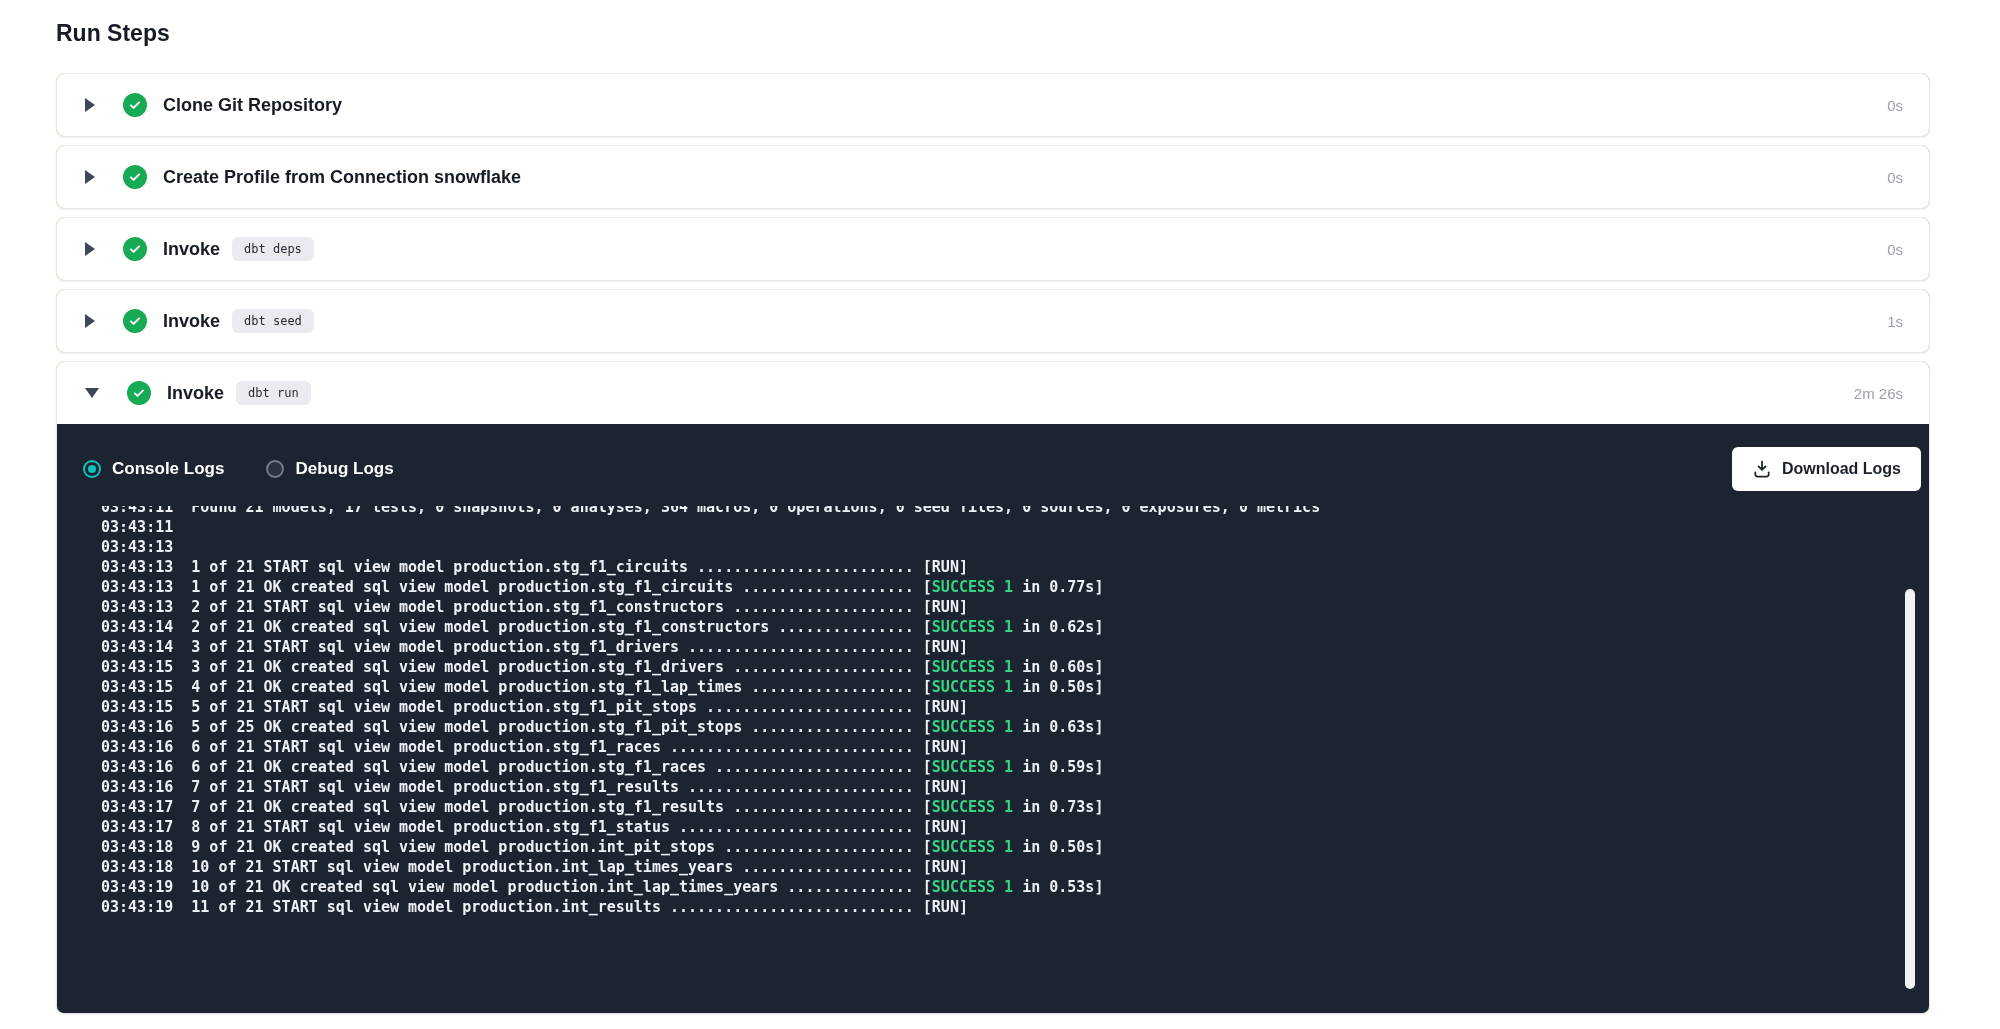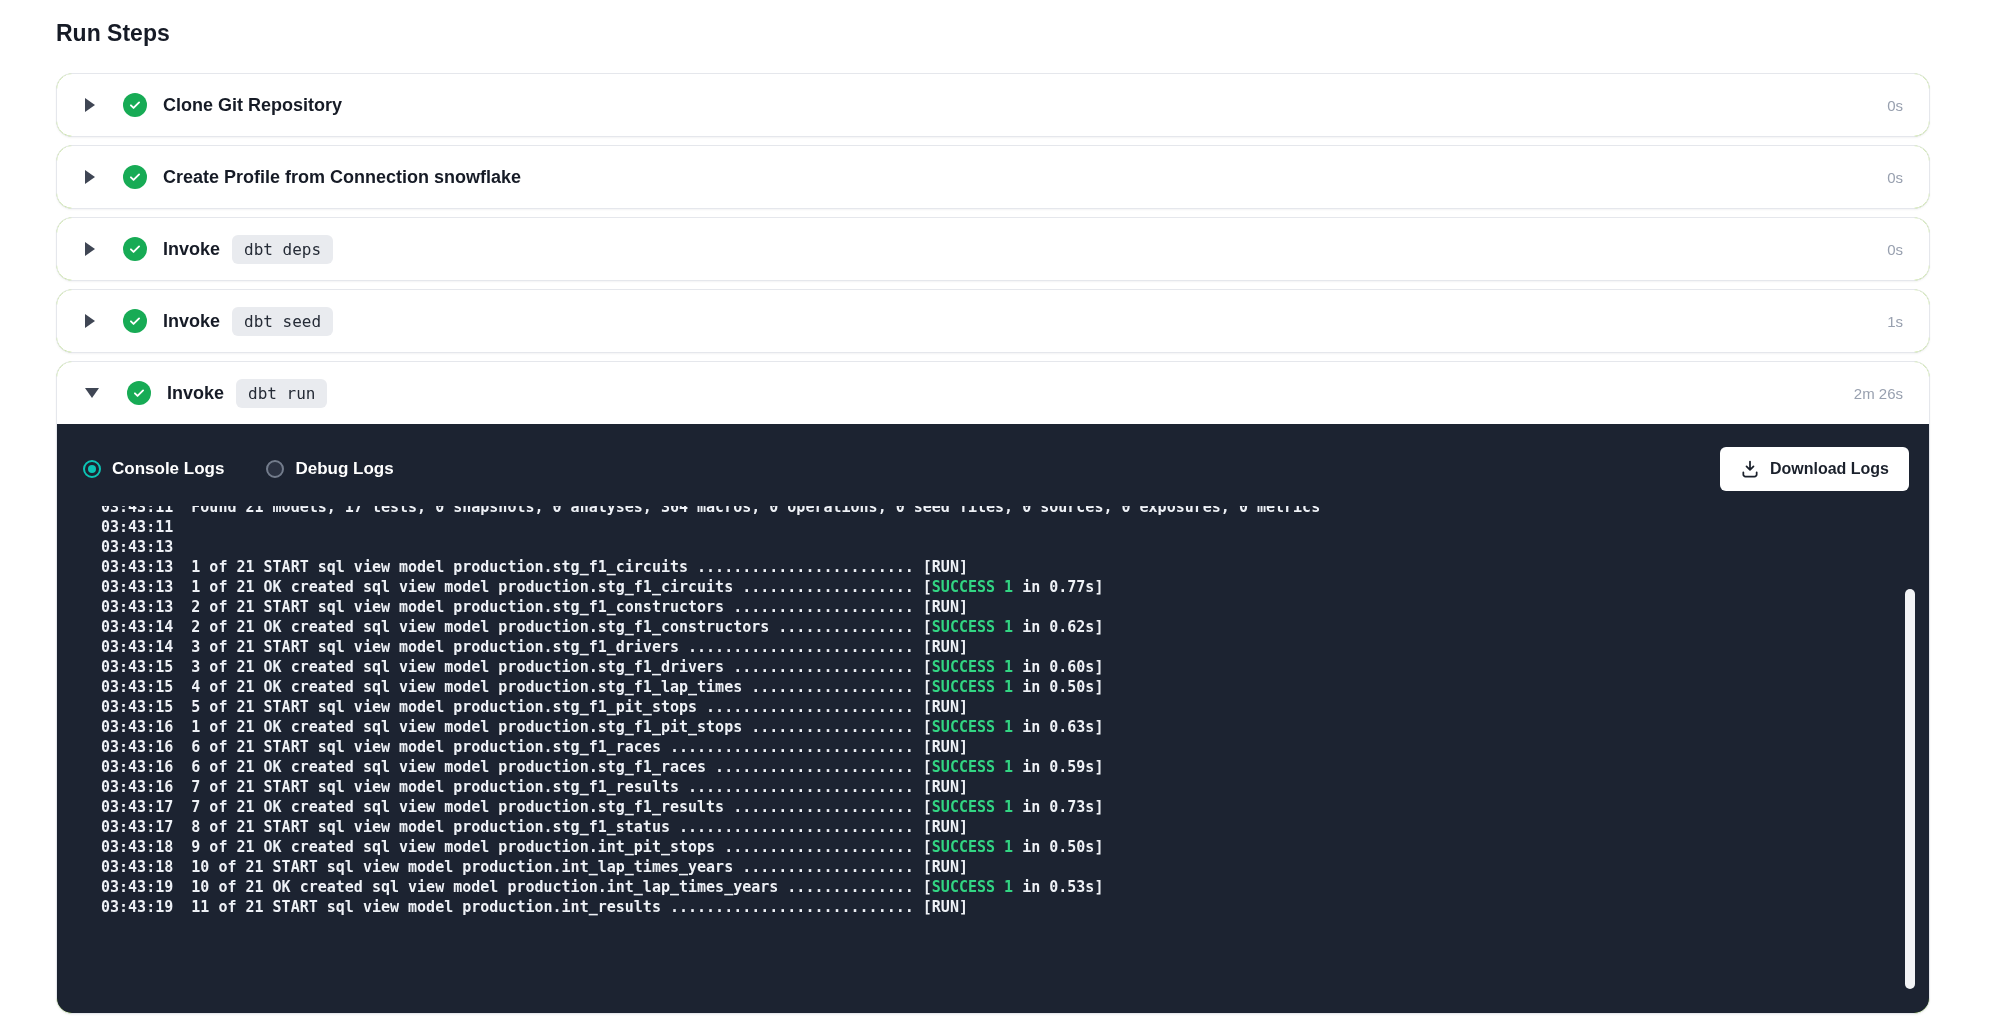"Clone Git Repository" .step-card { border-radius: 16px -> 8px }
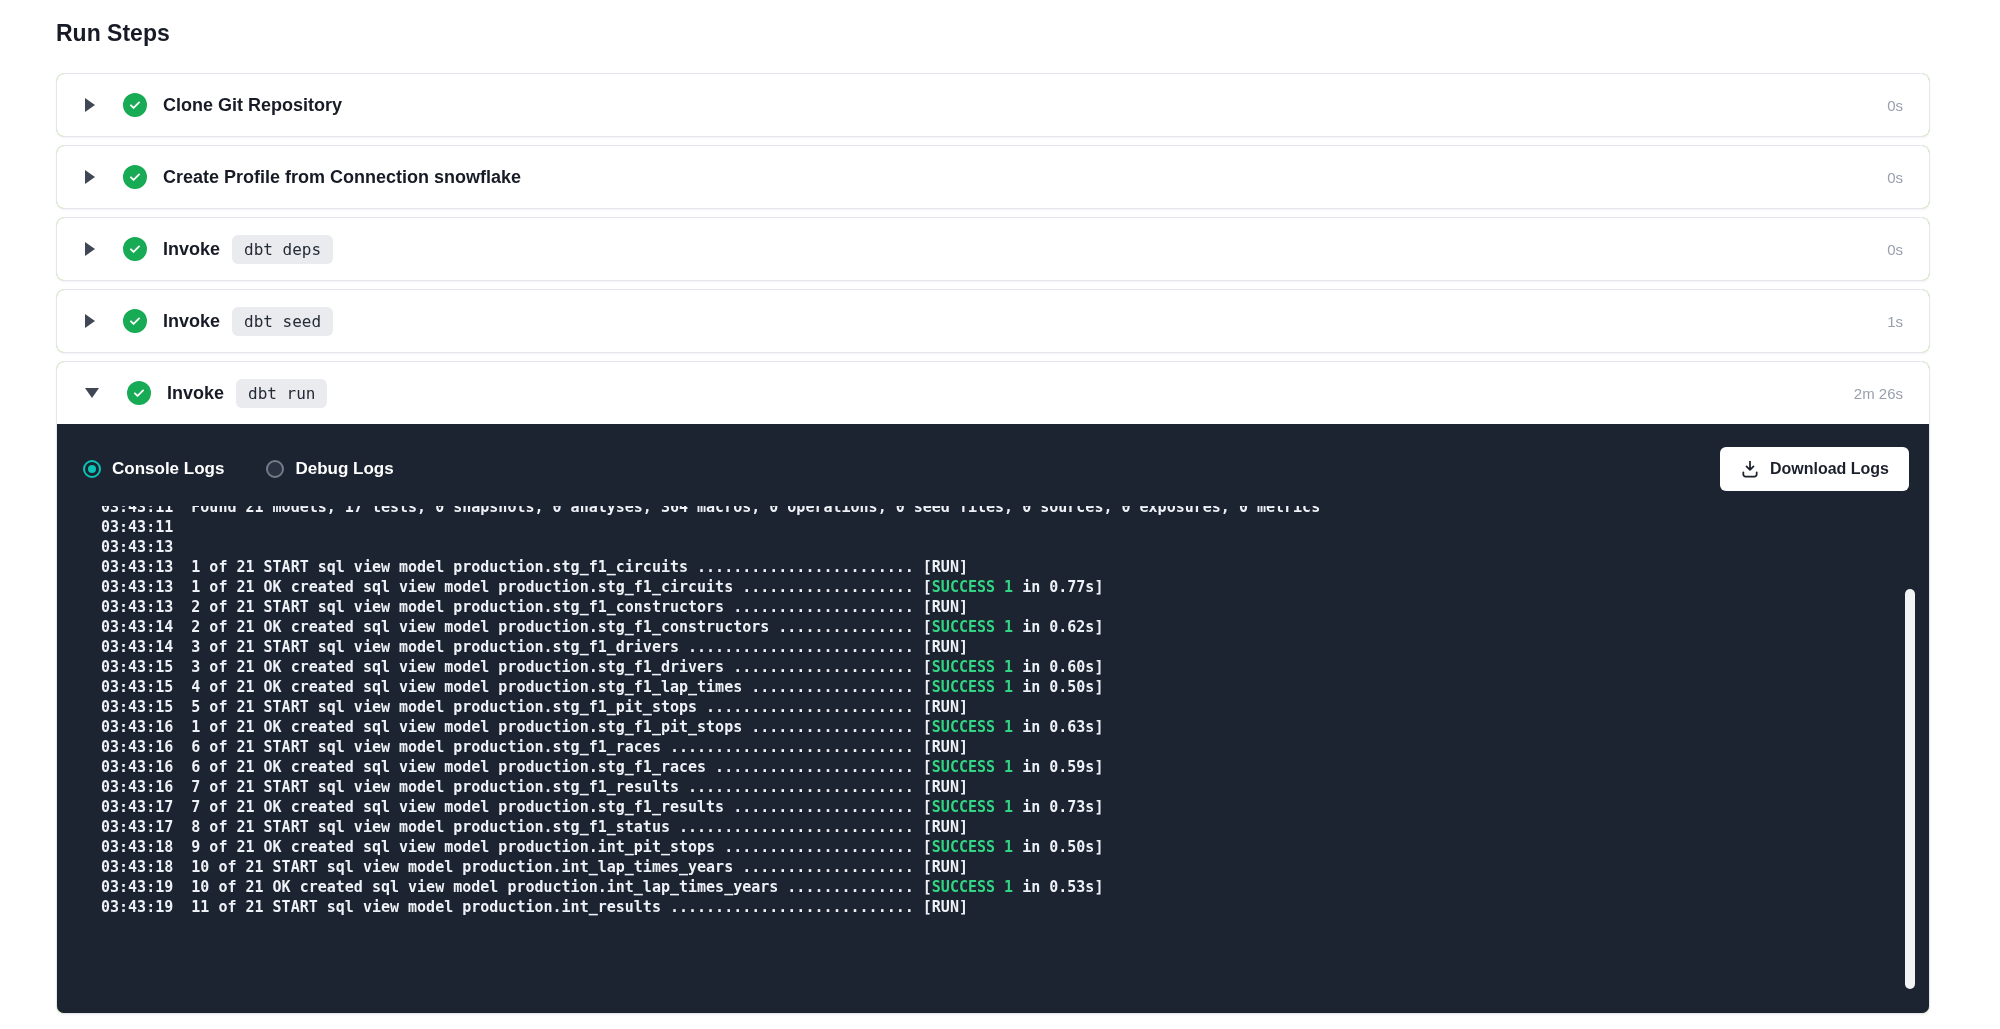"dbt deps" .cmd-chip { font-size: 16px -> 12px }
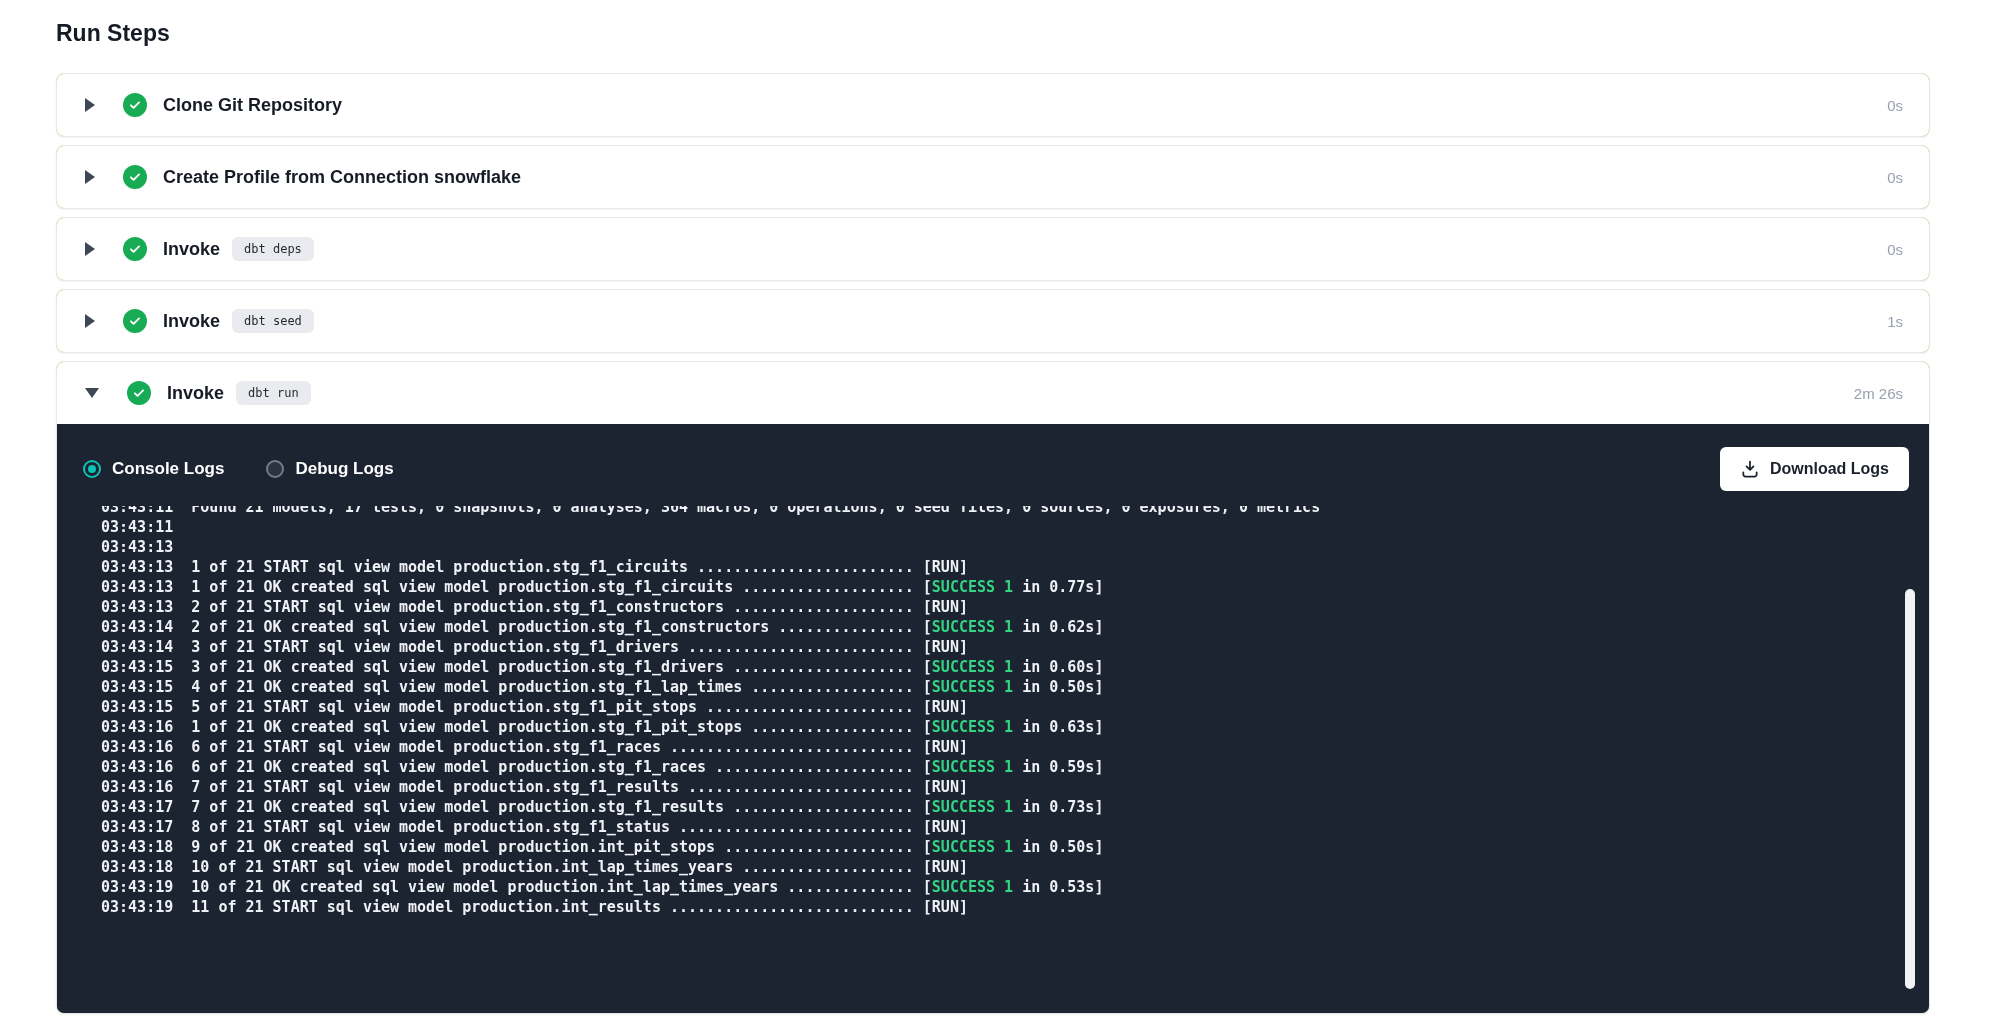"Console Logs" .console-toolbar { padding: 20px 20px 0 26px -> 20px 8px 0 26px }
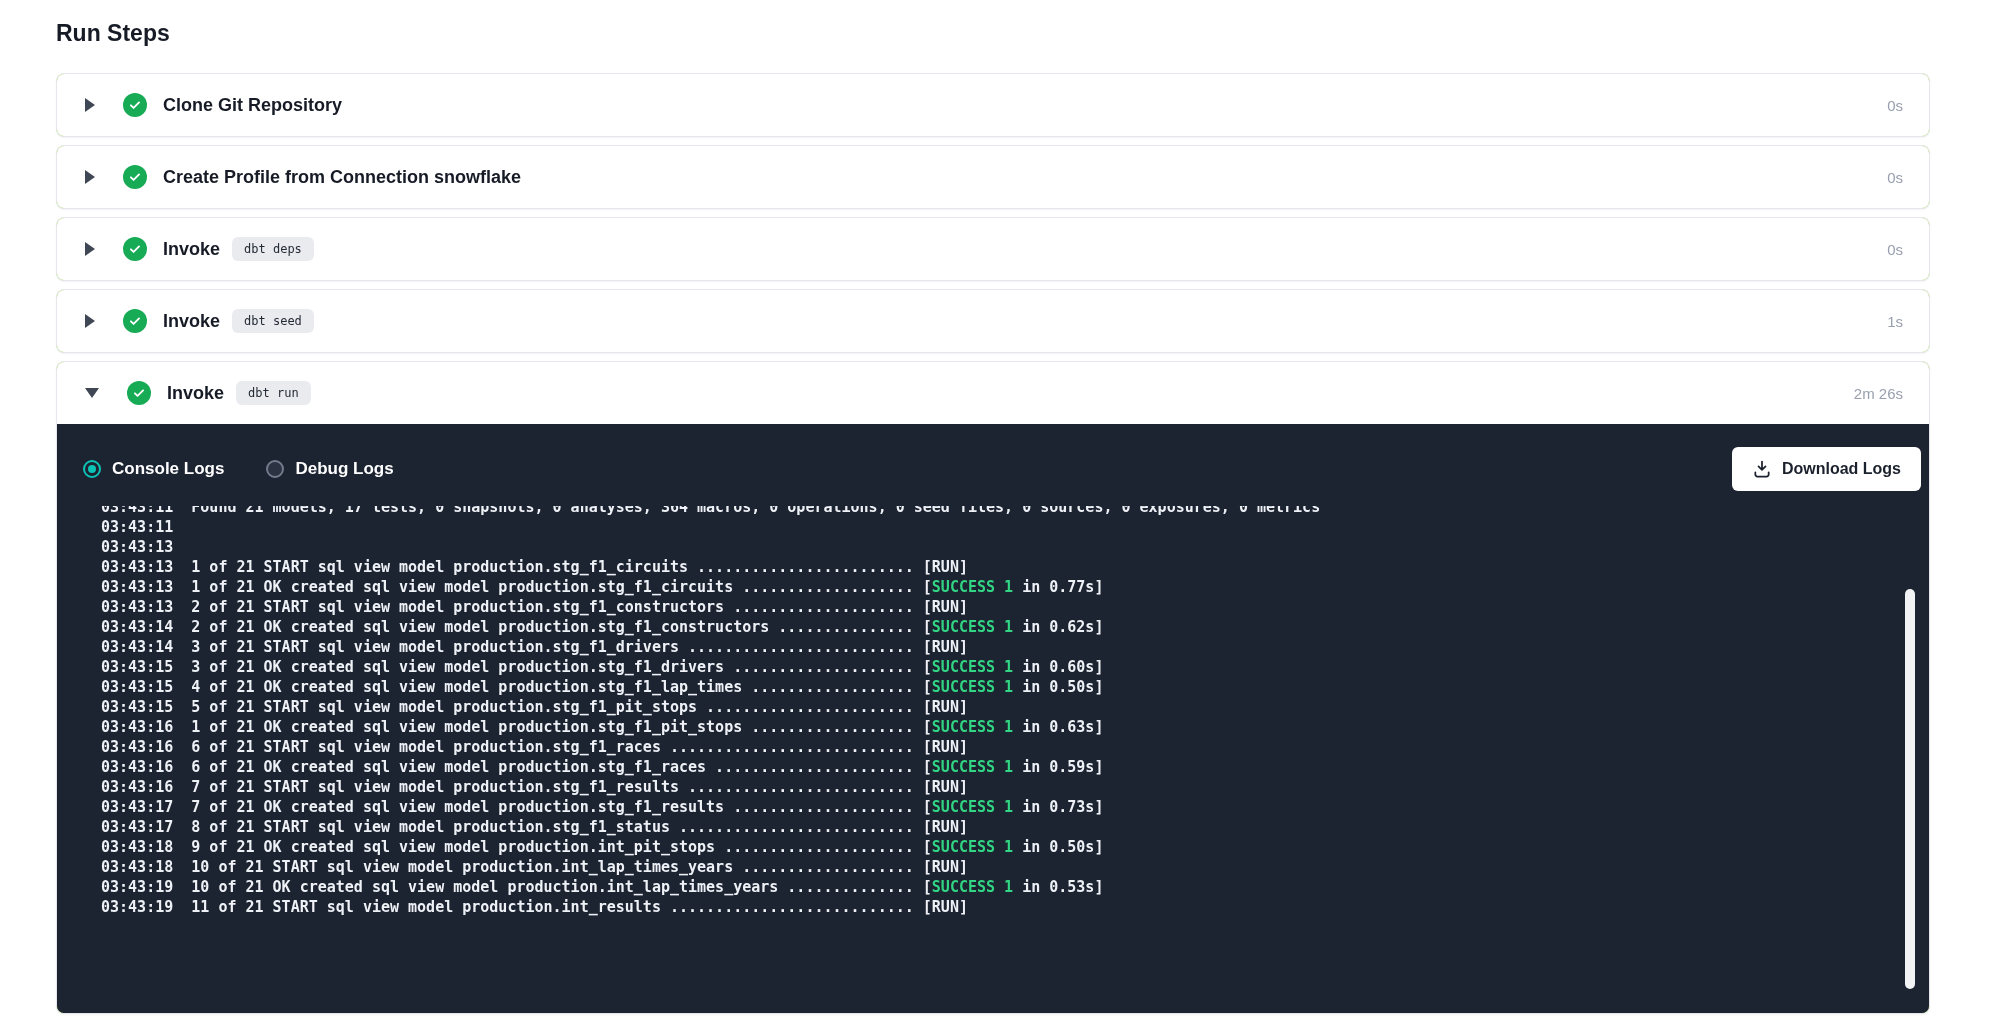"1 of 21 OK created sql view model production.stg_f1_pit_stops" span { text: 1 of 21 -> 5 of 25 }
